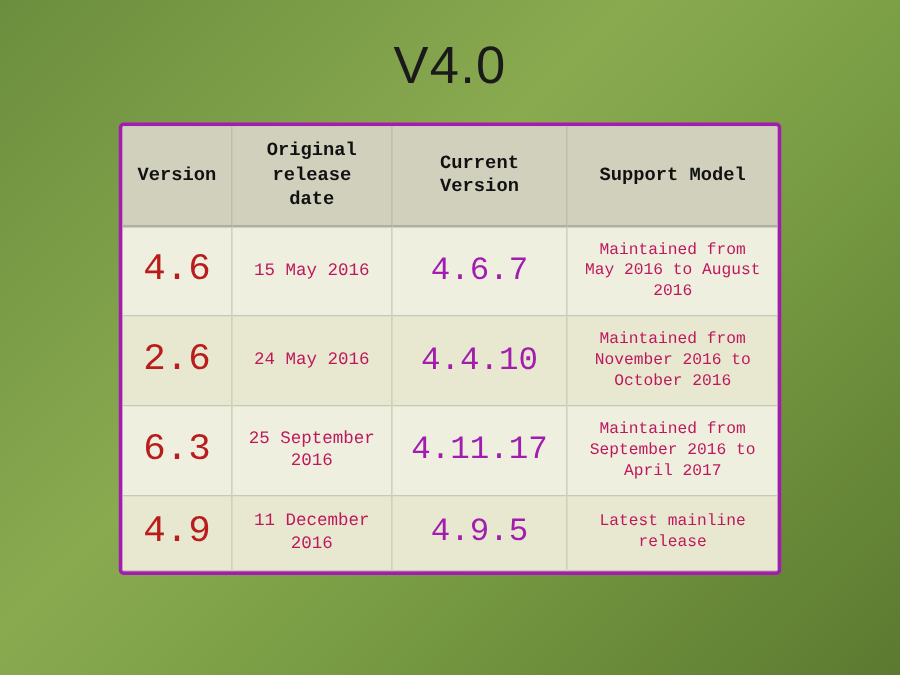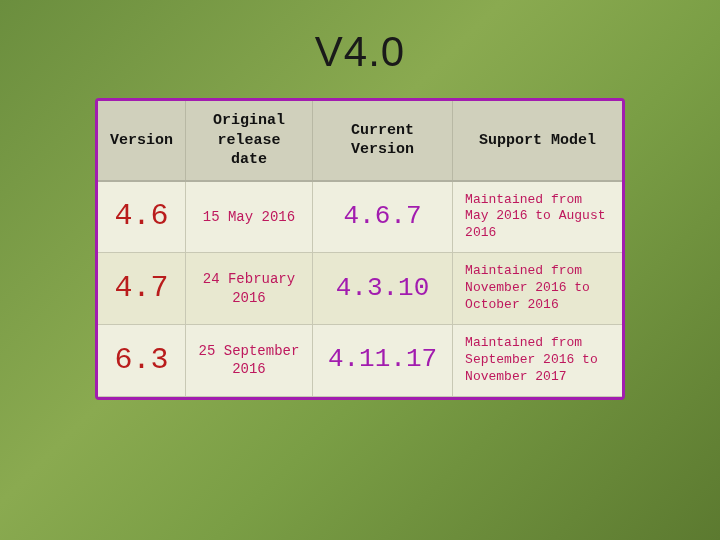"Maintained from May 2016 to" tbody td:last-child { text-align: left -> center }
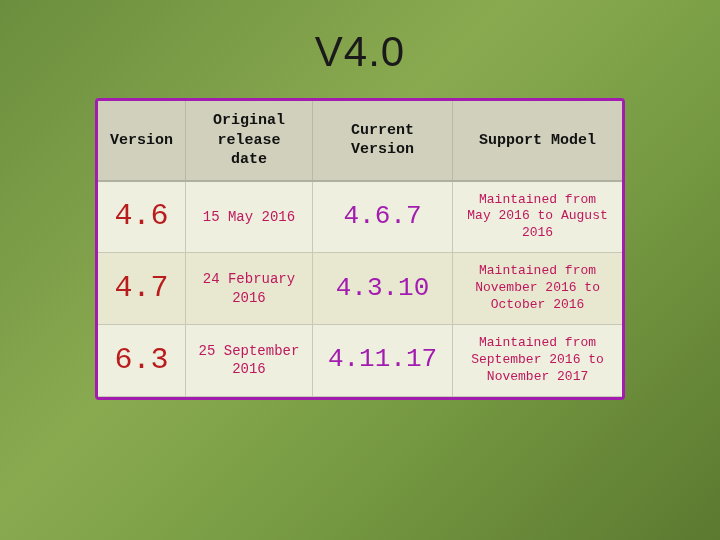"4.7" td.version-cell { text: 4.7 -> 2.6 }
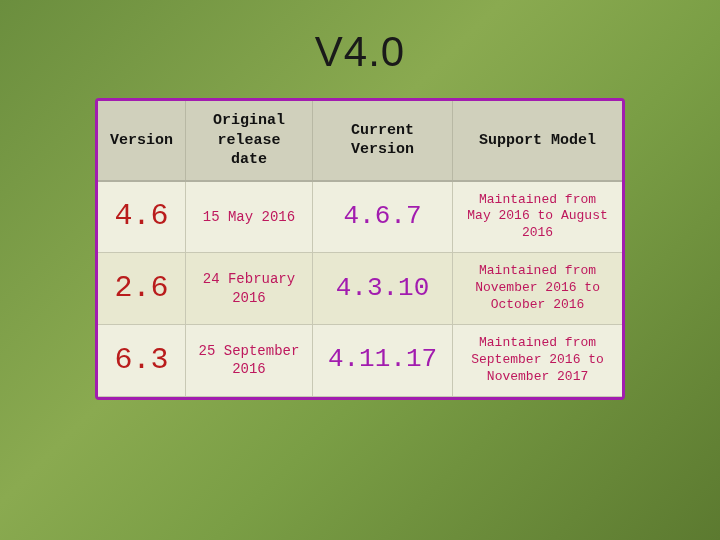"24 February 2016" td { text: February -> May }
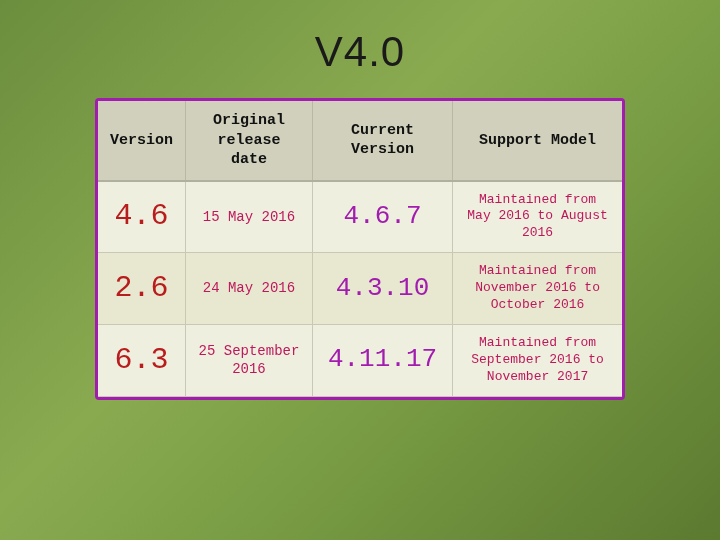"4.3.10" td.current-version-cell { text: 4.3.10 -> 4.4.10 }
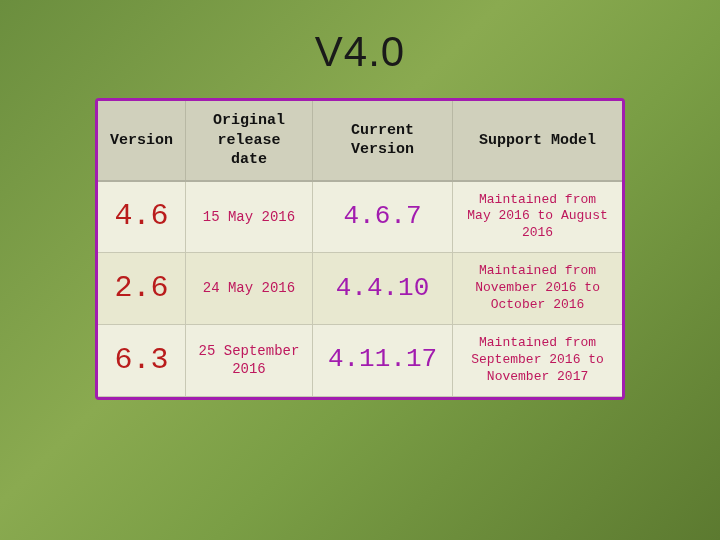"Maintained from September 2016 to" td { text: November -> April }
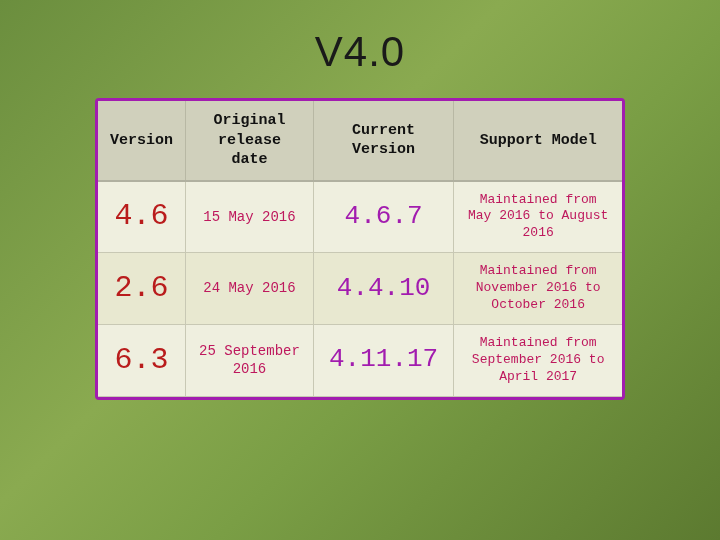"4.9" tr { html: none -> <tr> <td>4.9</td> <td>11 December 2016</td> <td>4.9.5</td> <td>Latest mainline release</td> </tr> }
